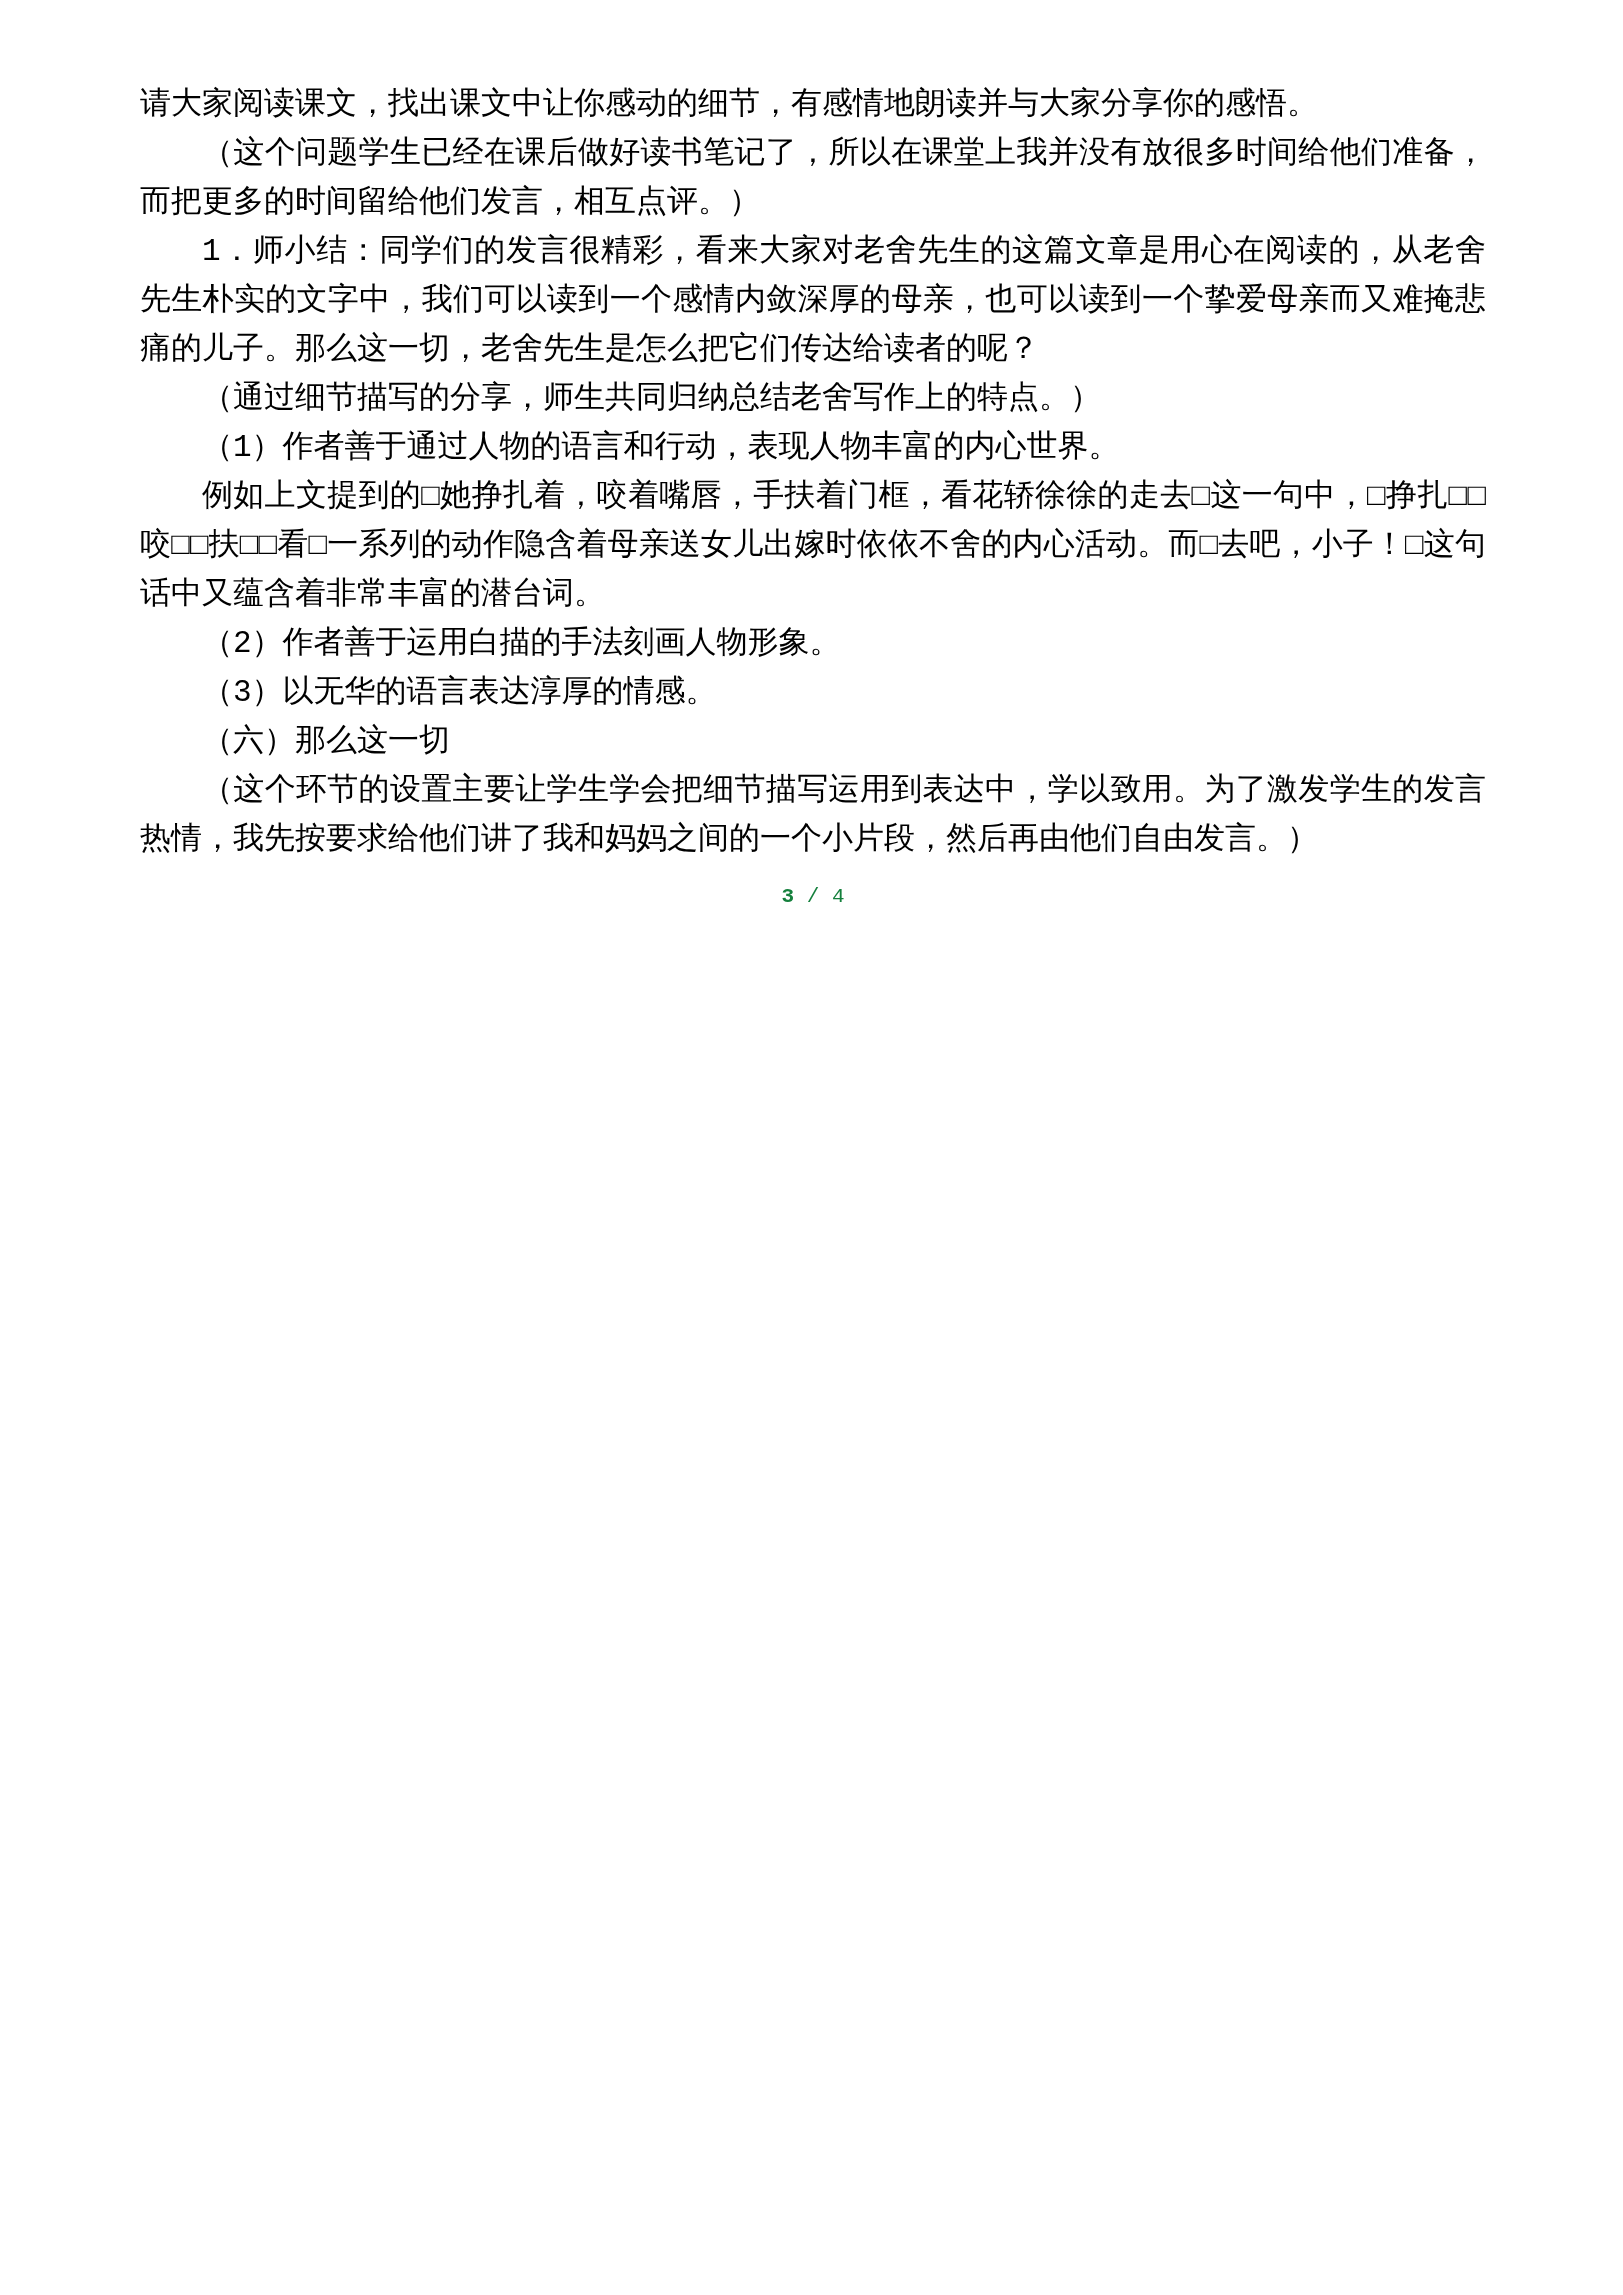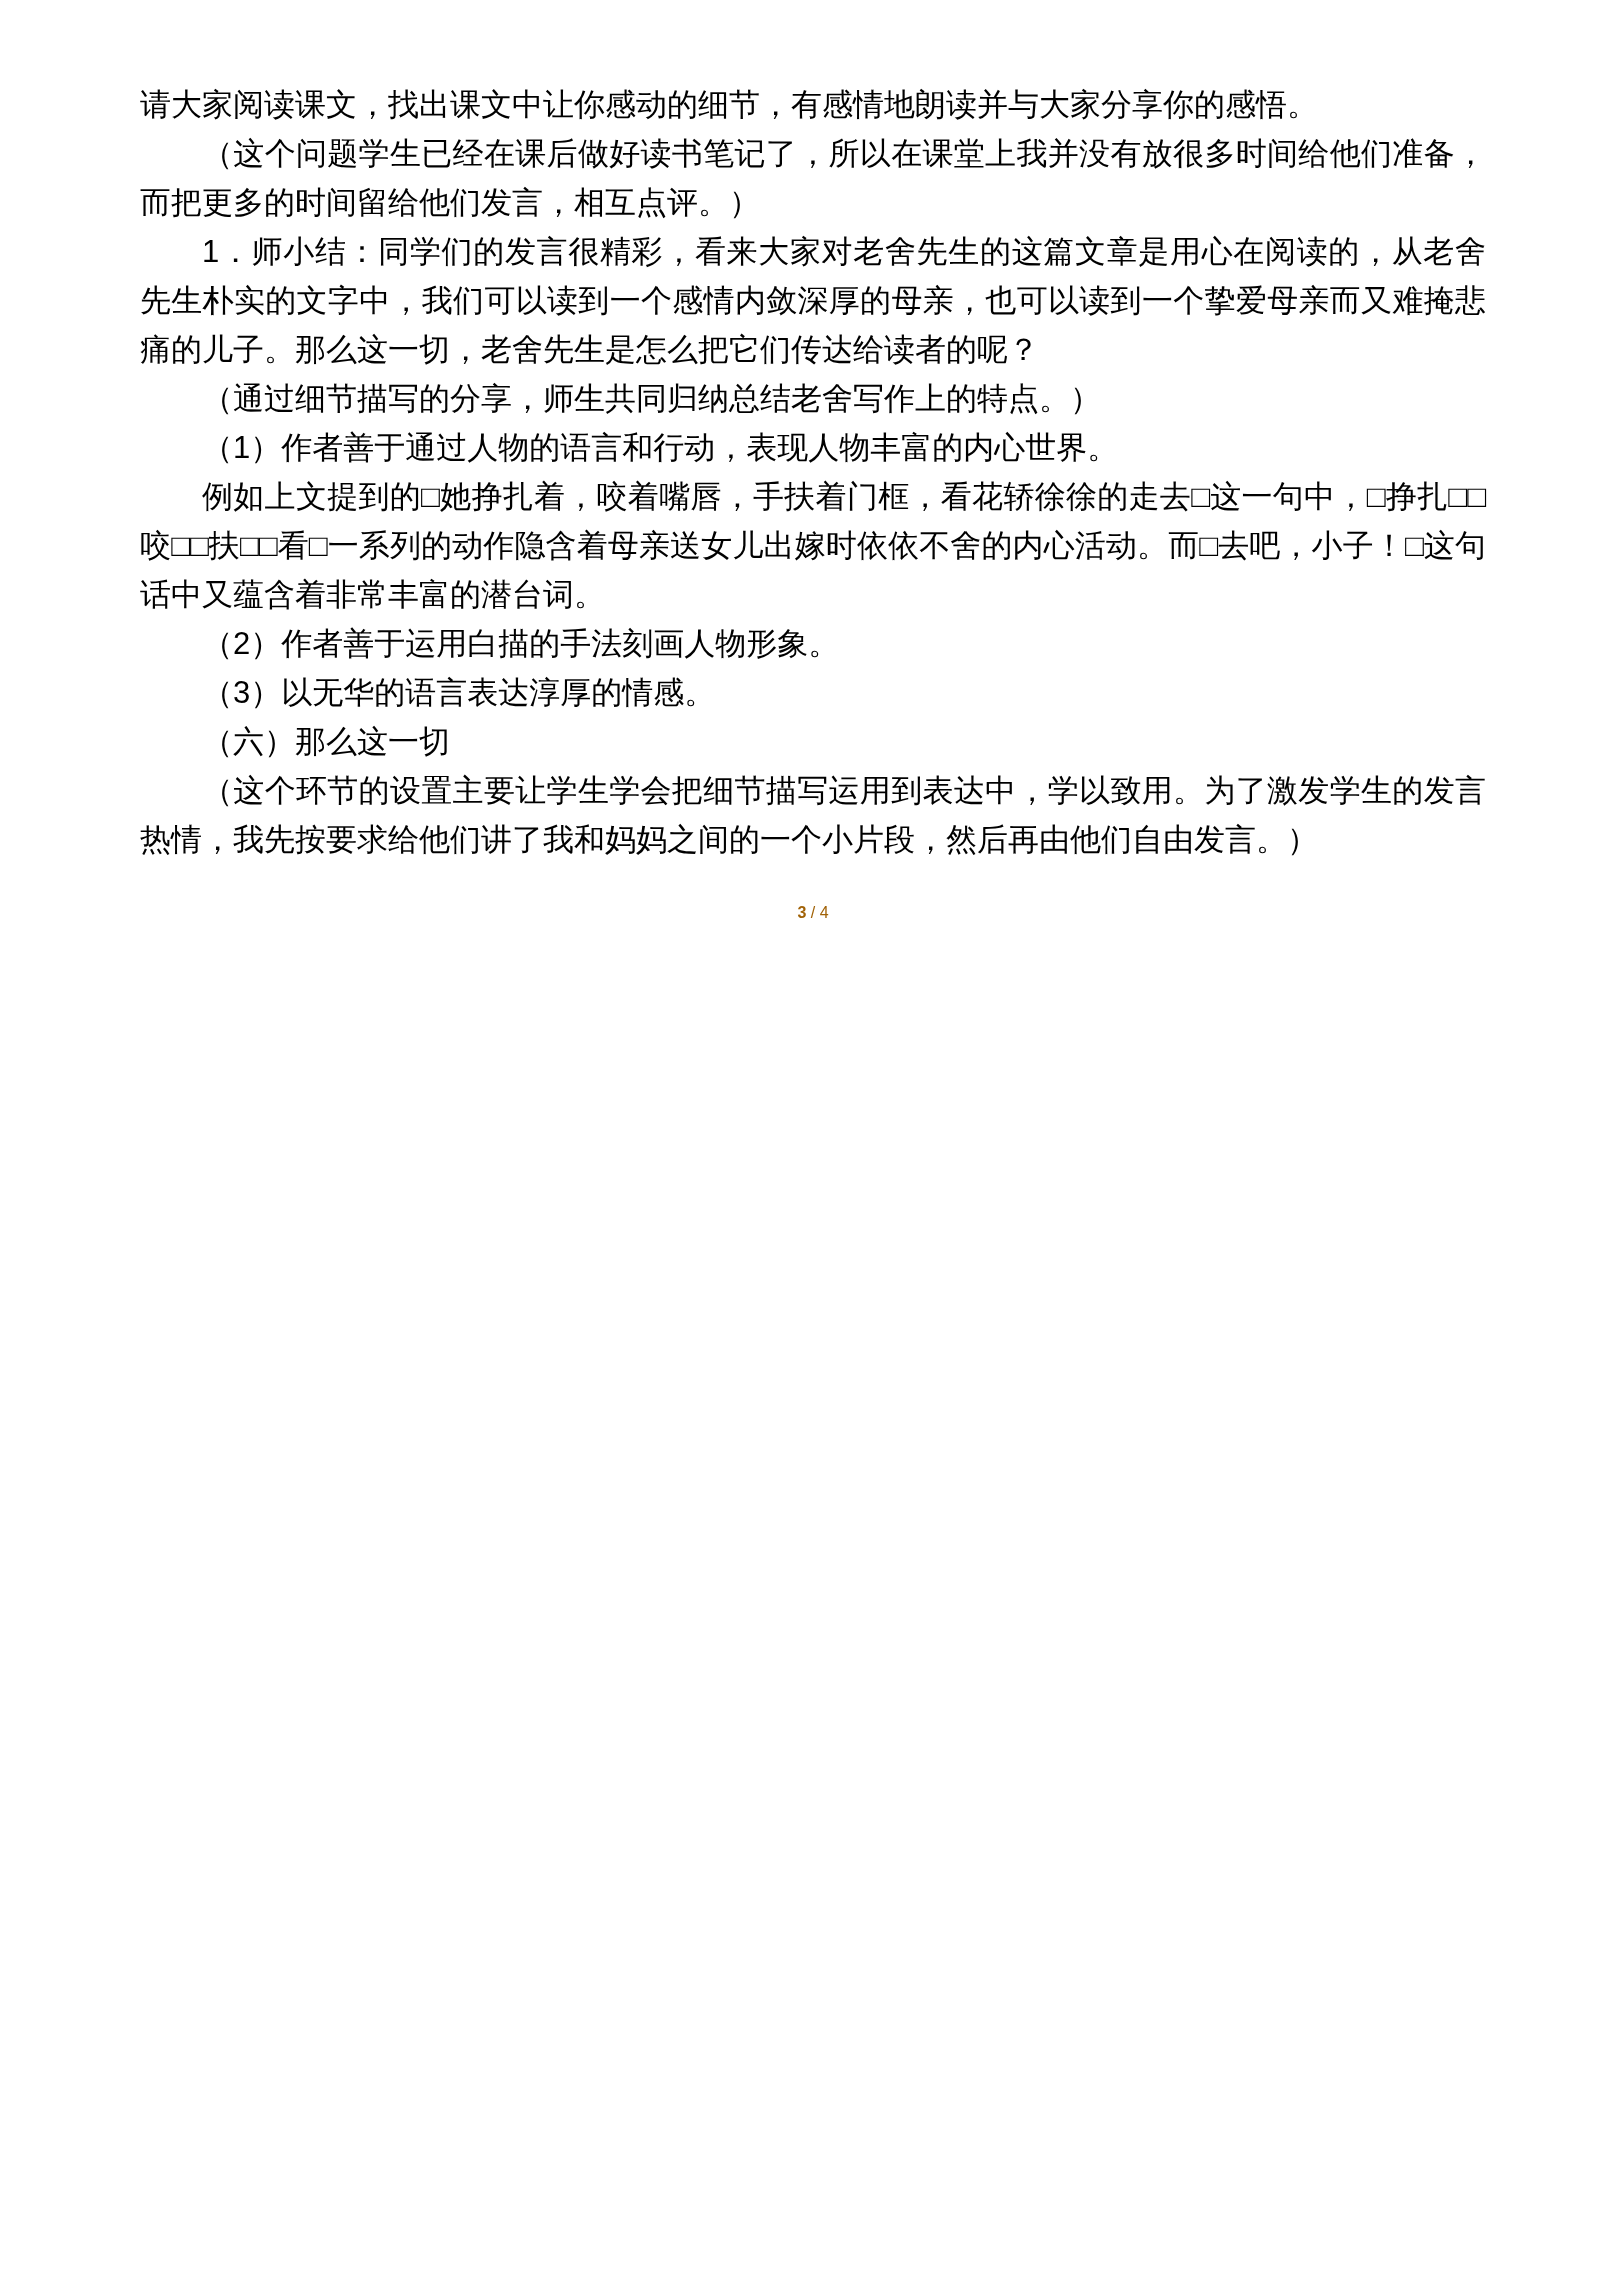"请大家阅读课文，找出课文中让你感动的细节，有感情地朗读并与大家分享你的感悟。" .page { font-family: Liberation Sans, sans-serif -> Liberation Mono, monospace }
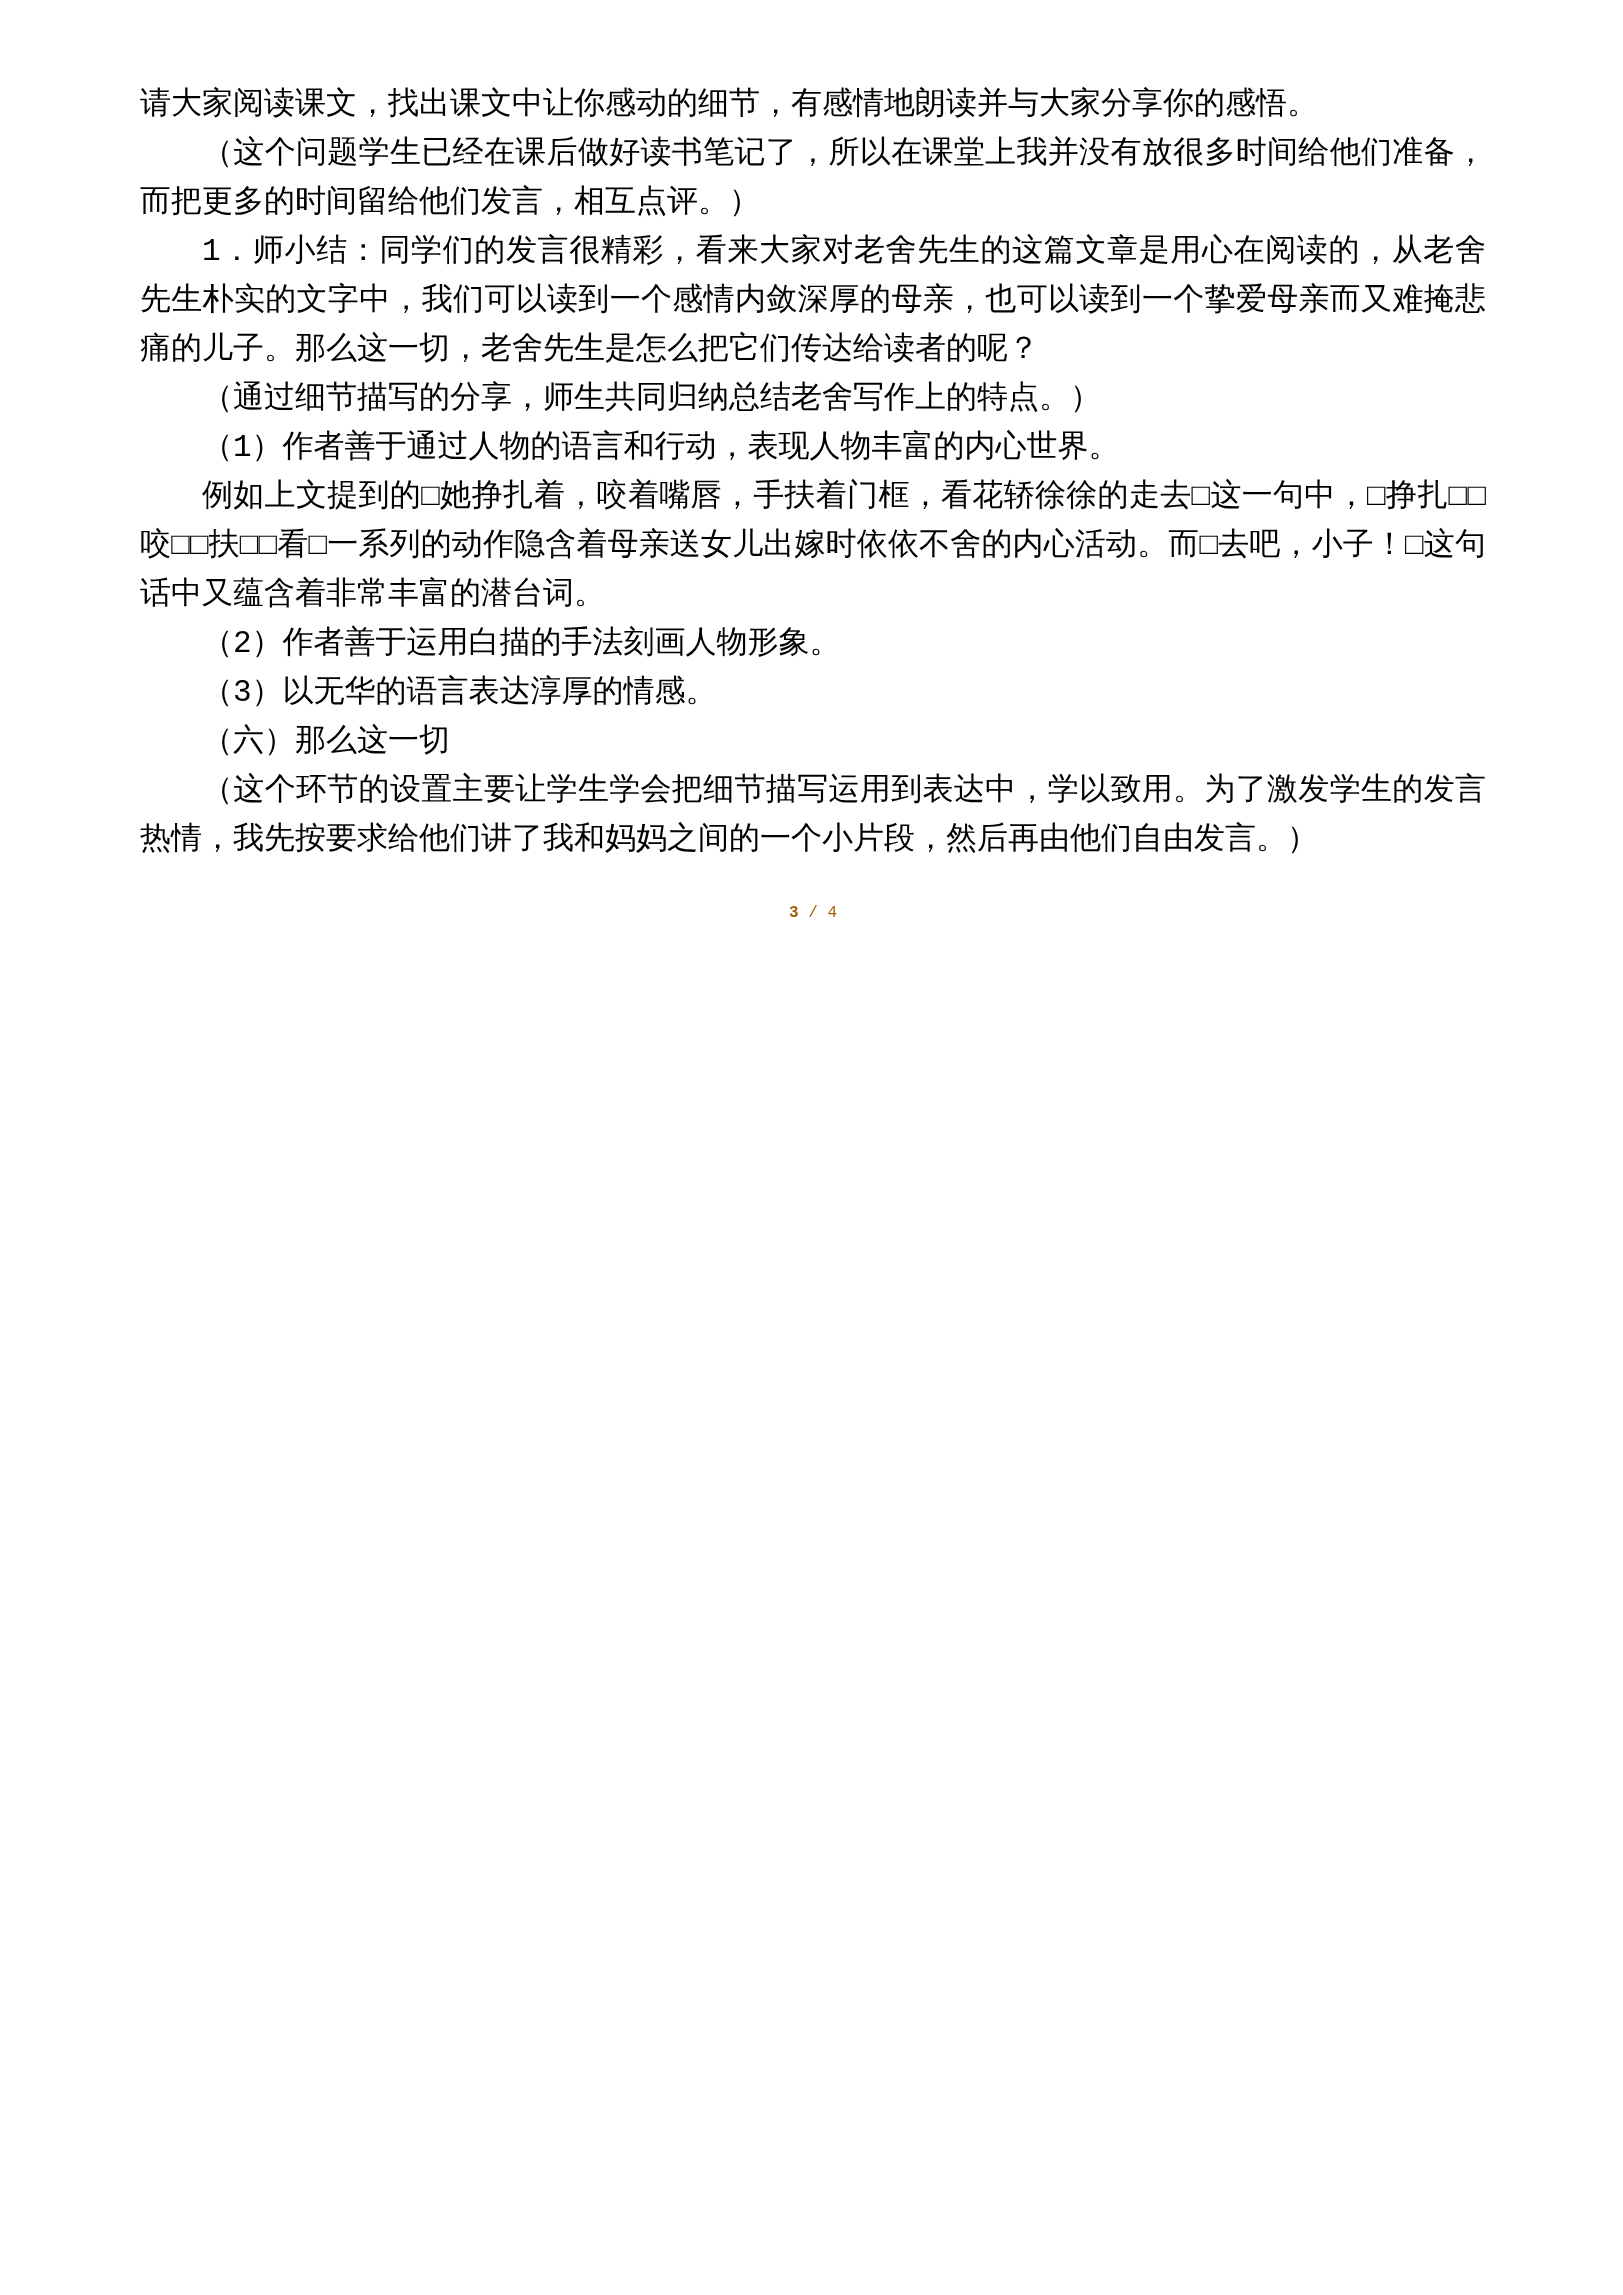"3 / 4" .footer { color: #a16207 -> #15803d; font-size: 16px -> 21px; margin-top: 34px -> 18px }
